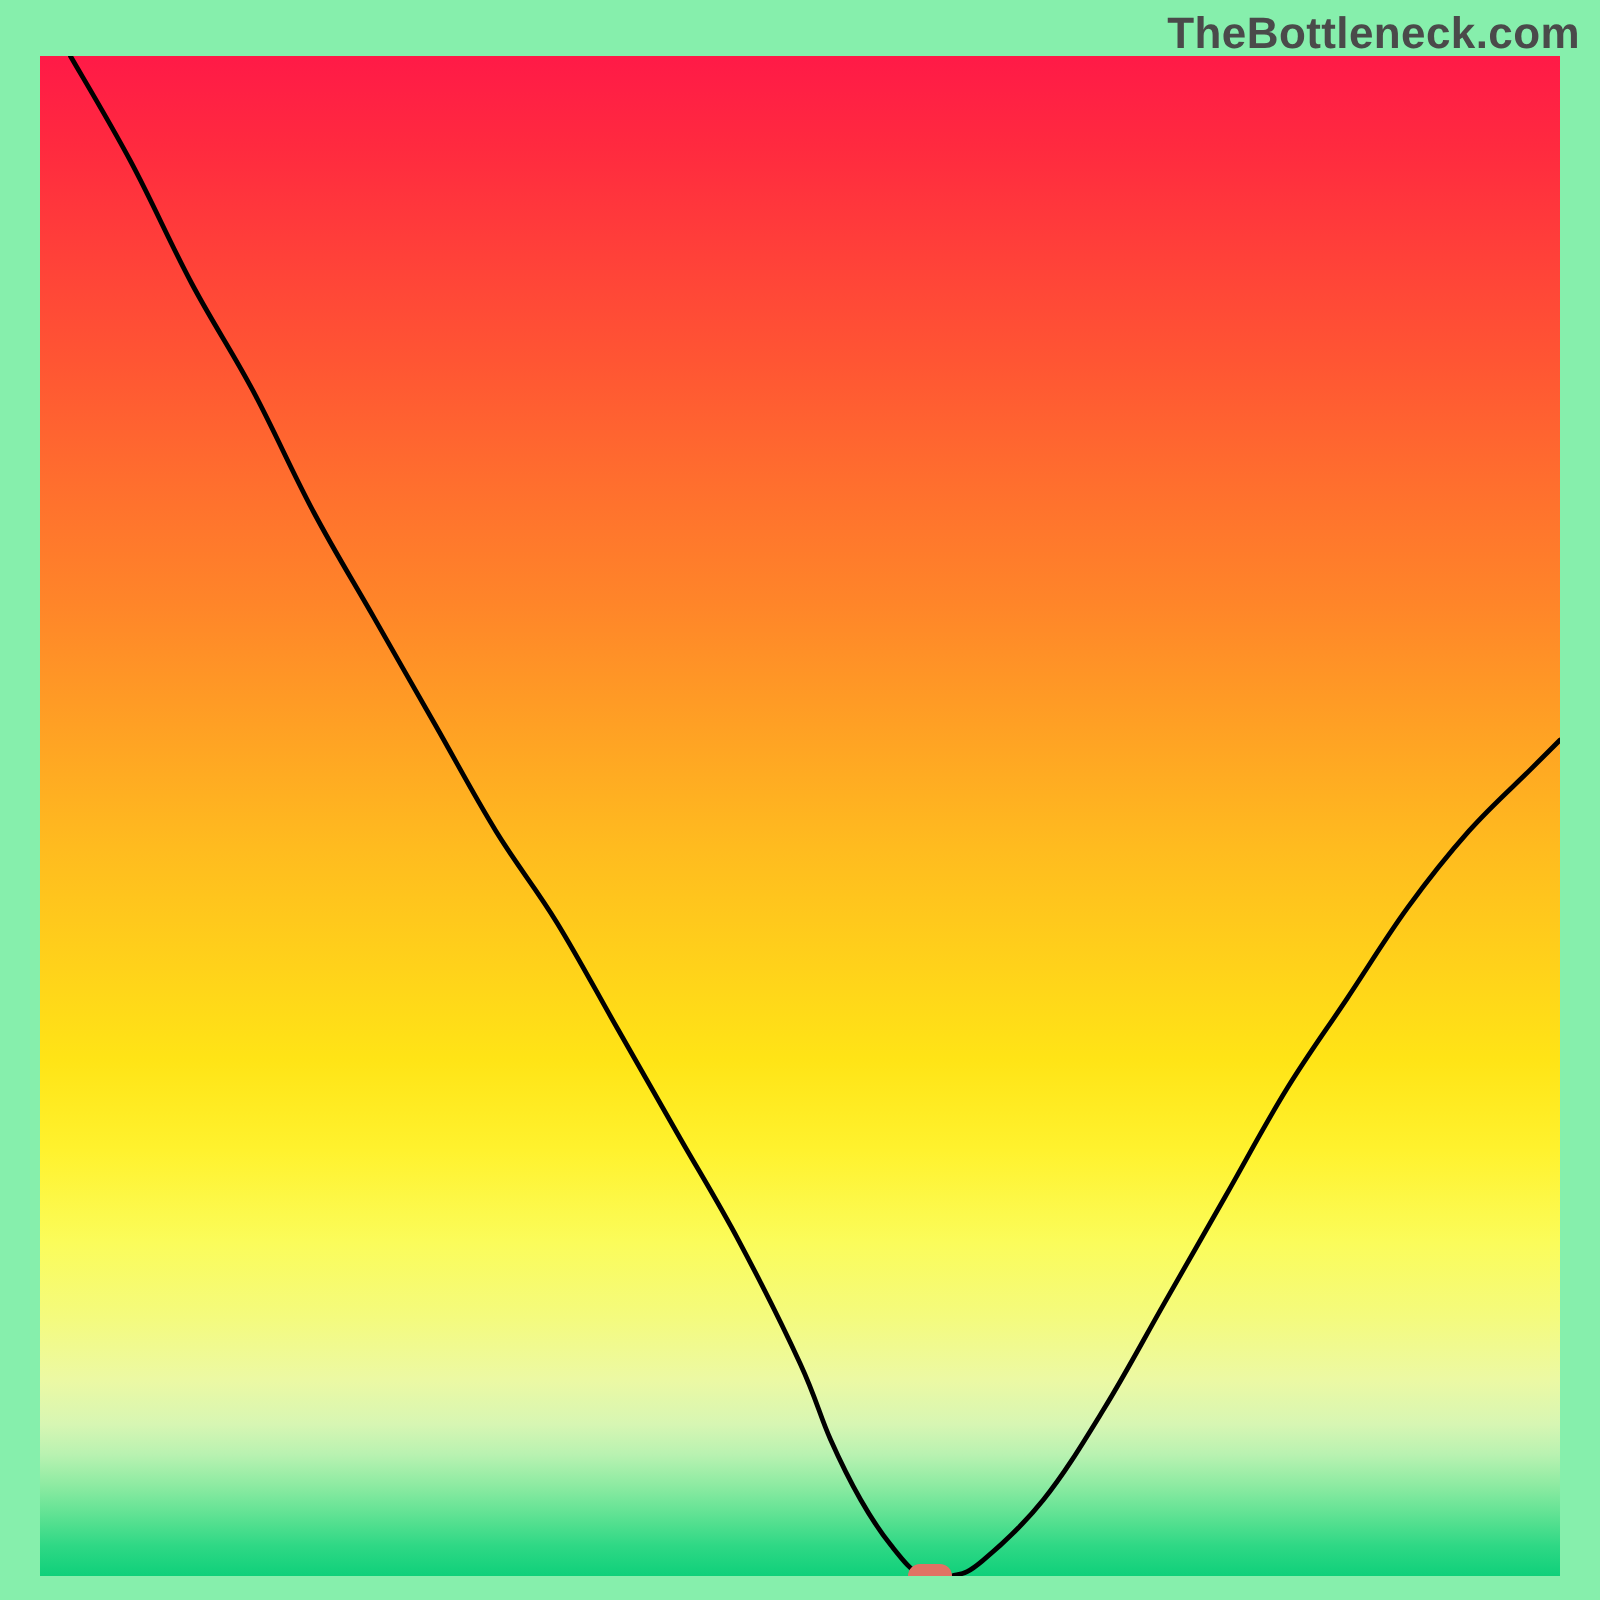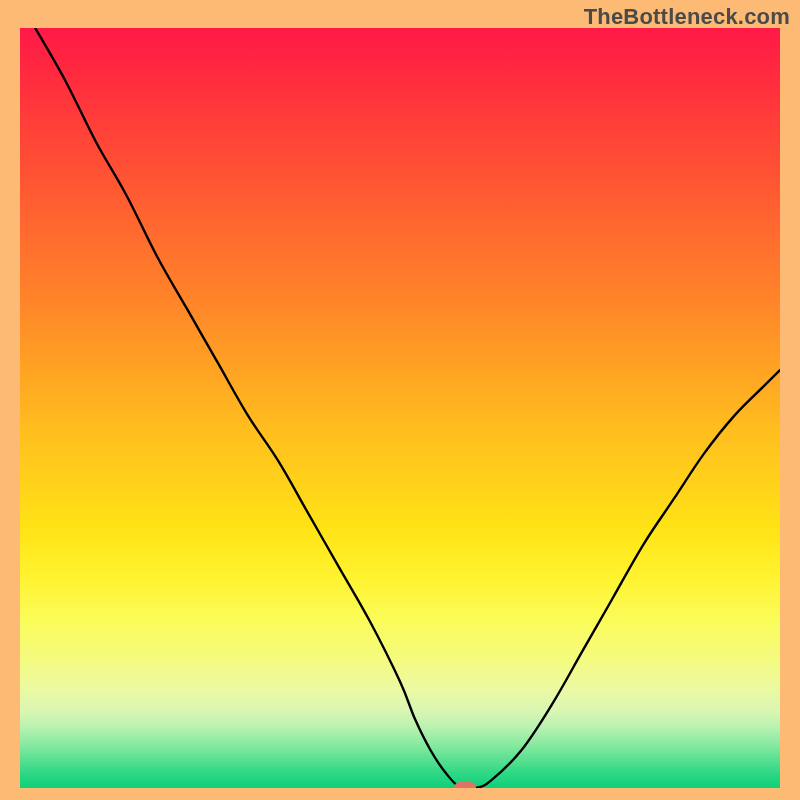"TheBottleneck.com" .frame { background: #fdba74 -> #86efac }
